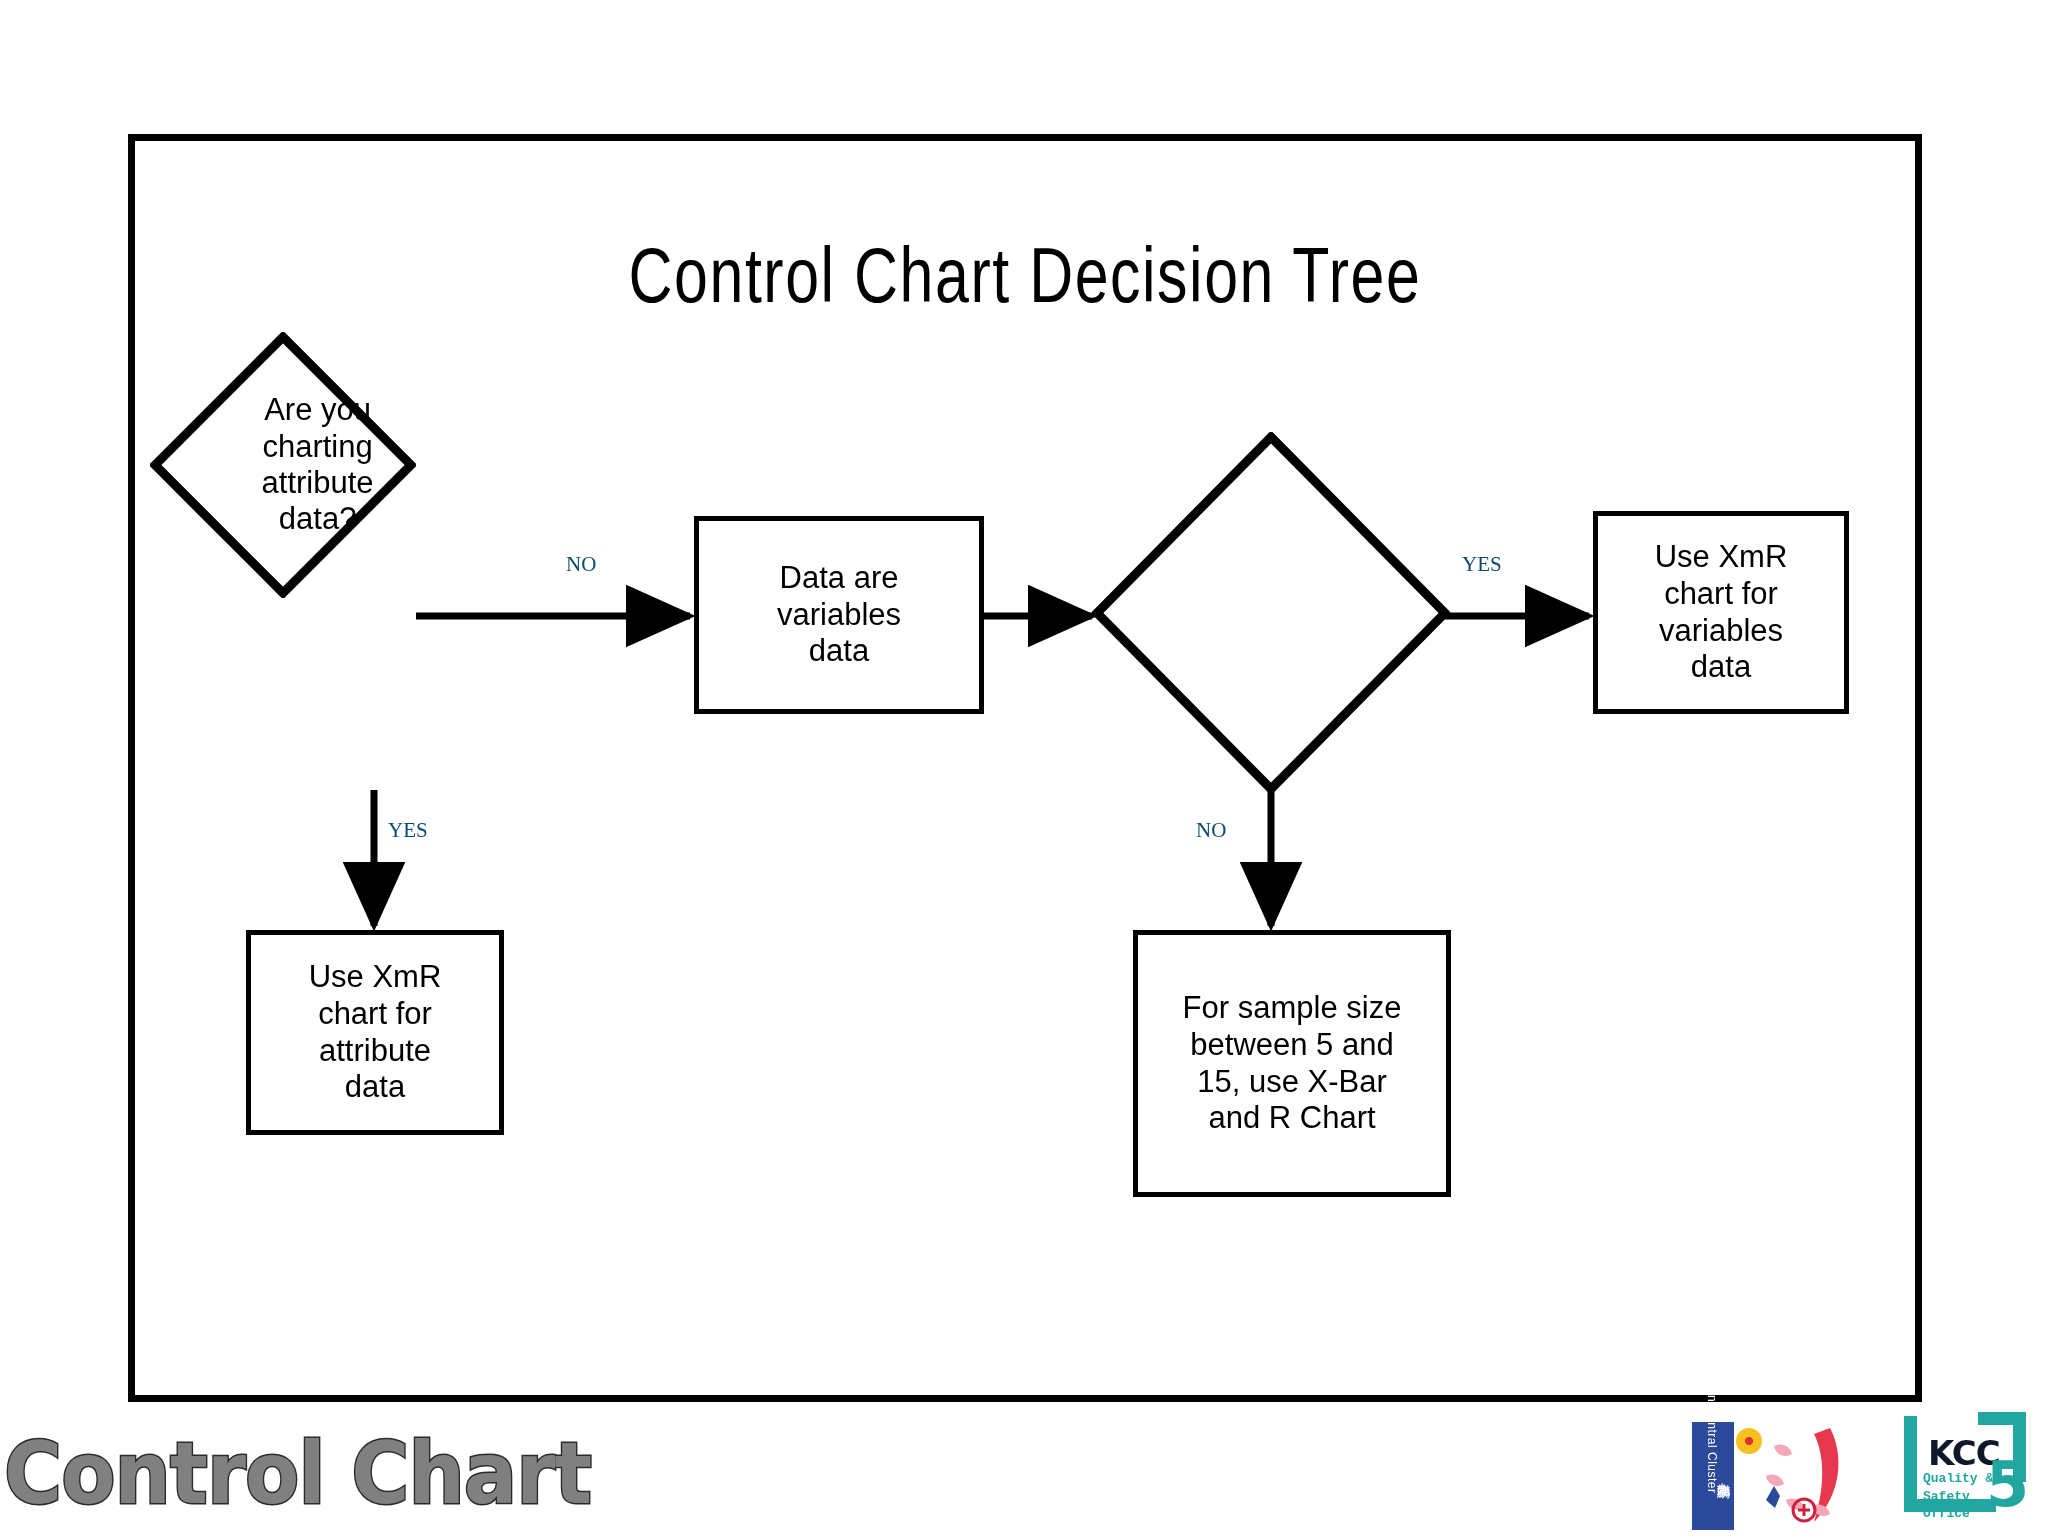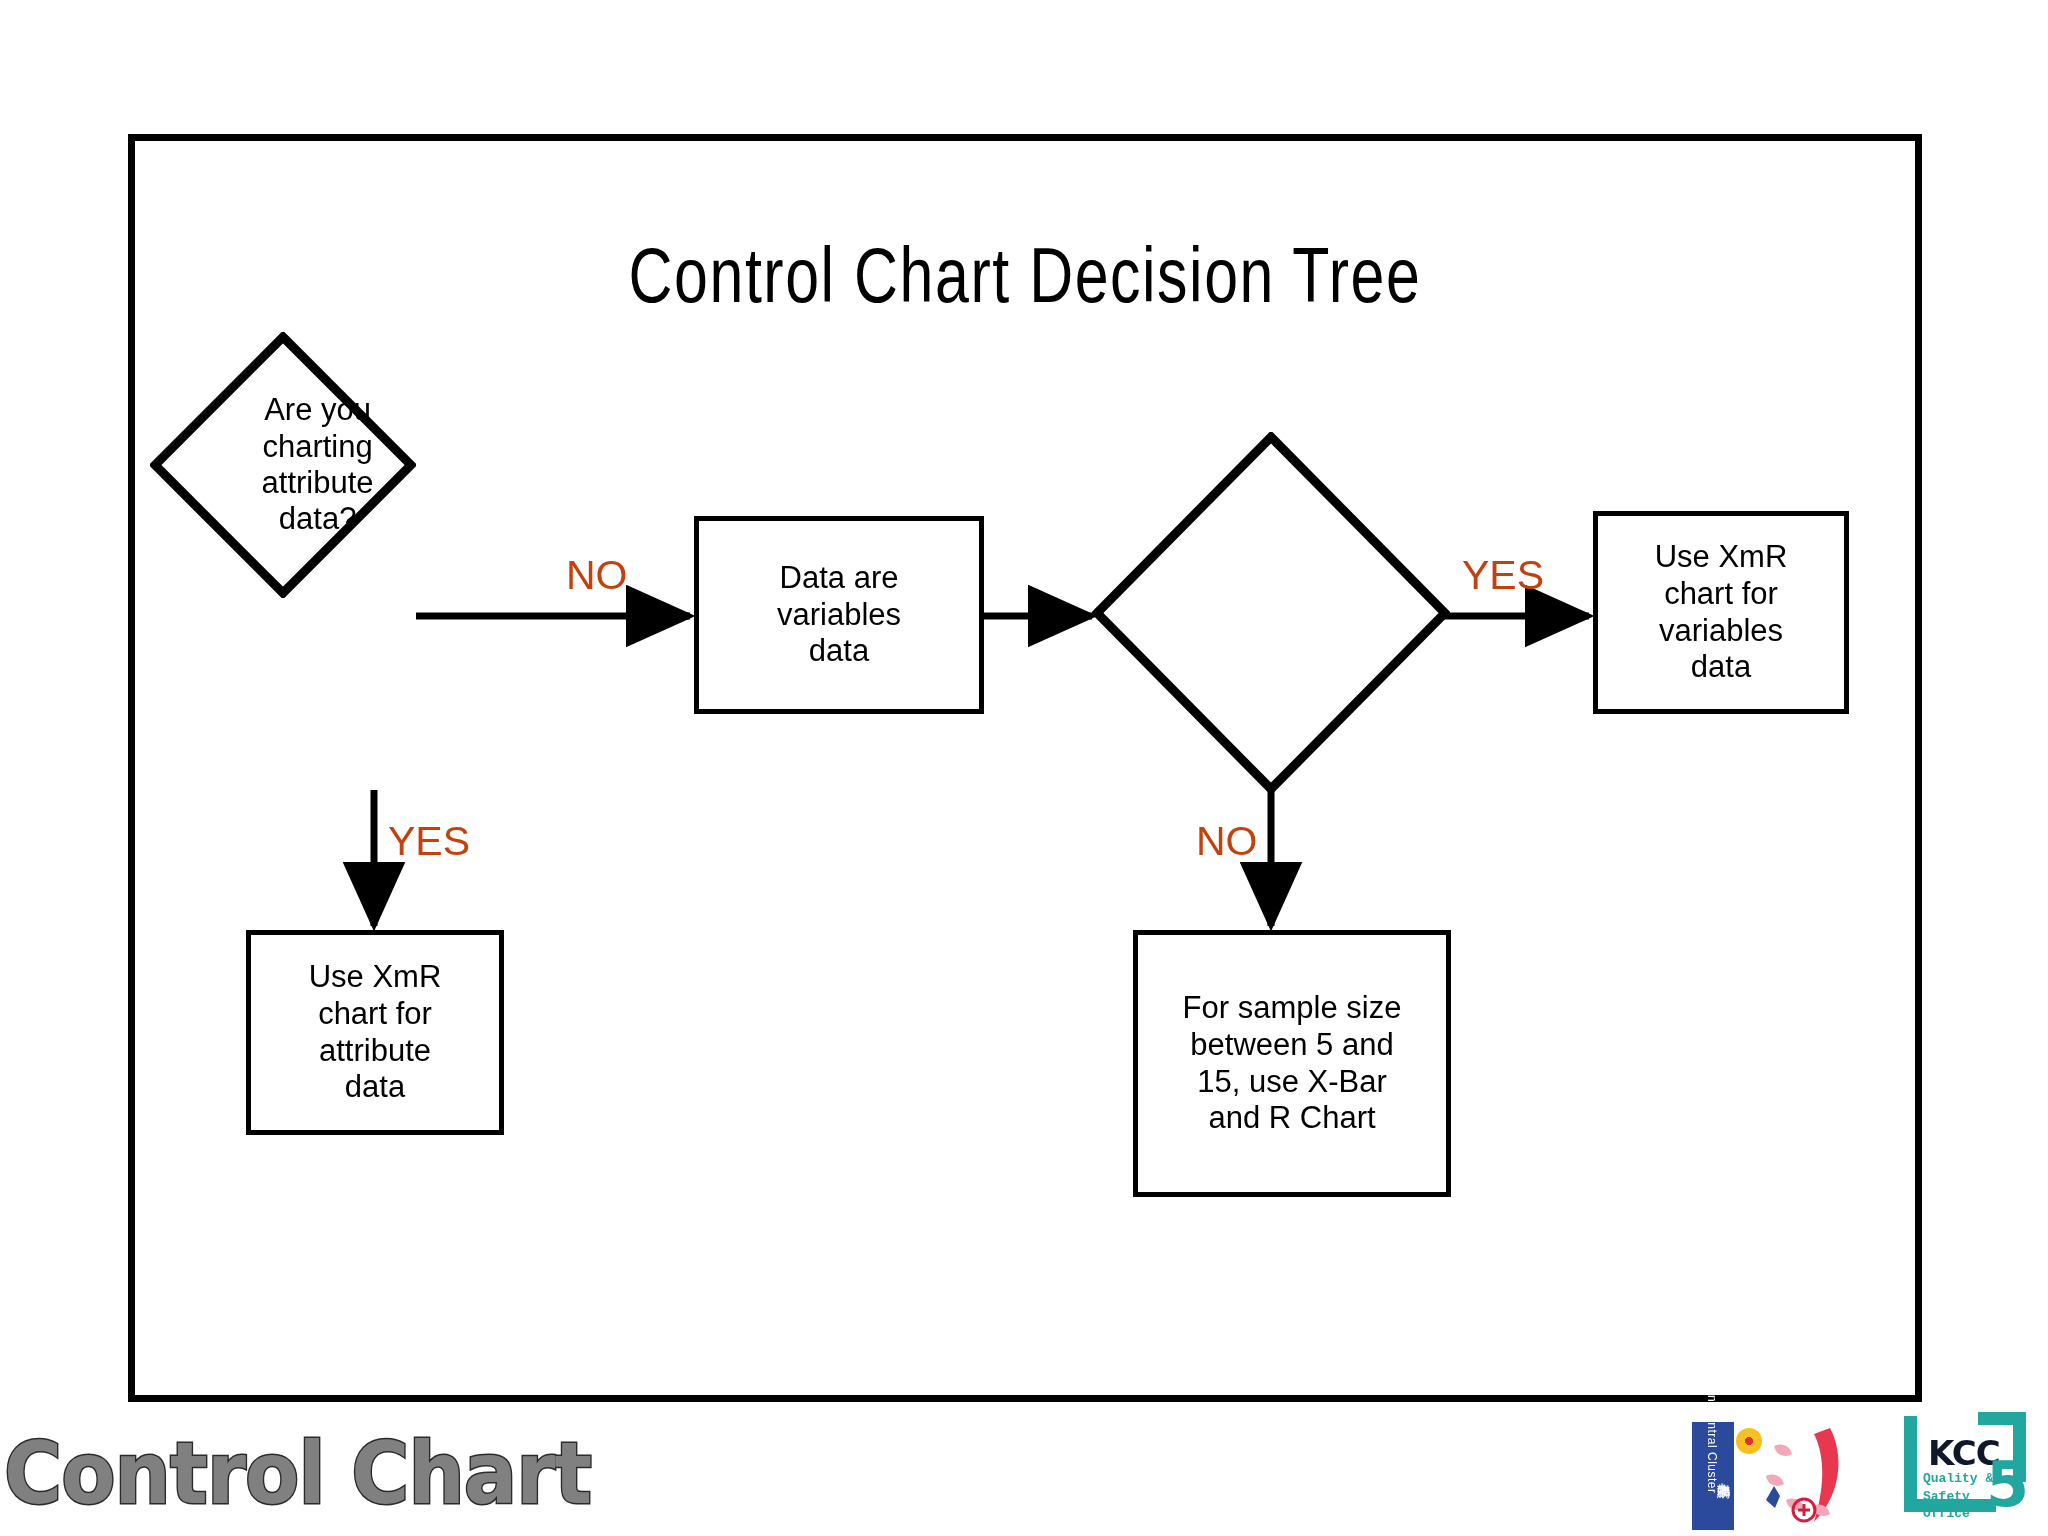"NO" .edge-label { color: #c2410c -> #0c4a6e; font-family: none -> Liberation Serif, serif; font-size: 41px -> 21px }
